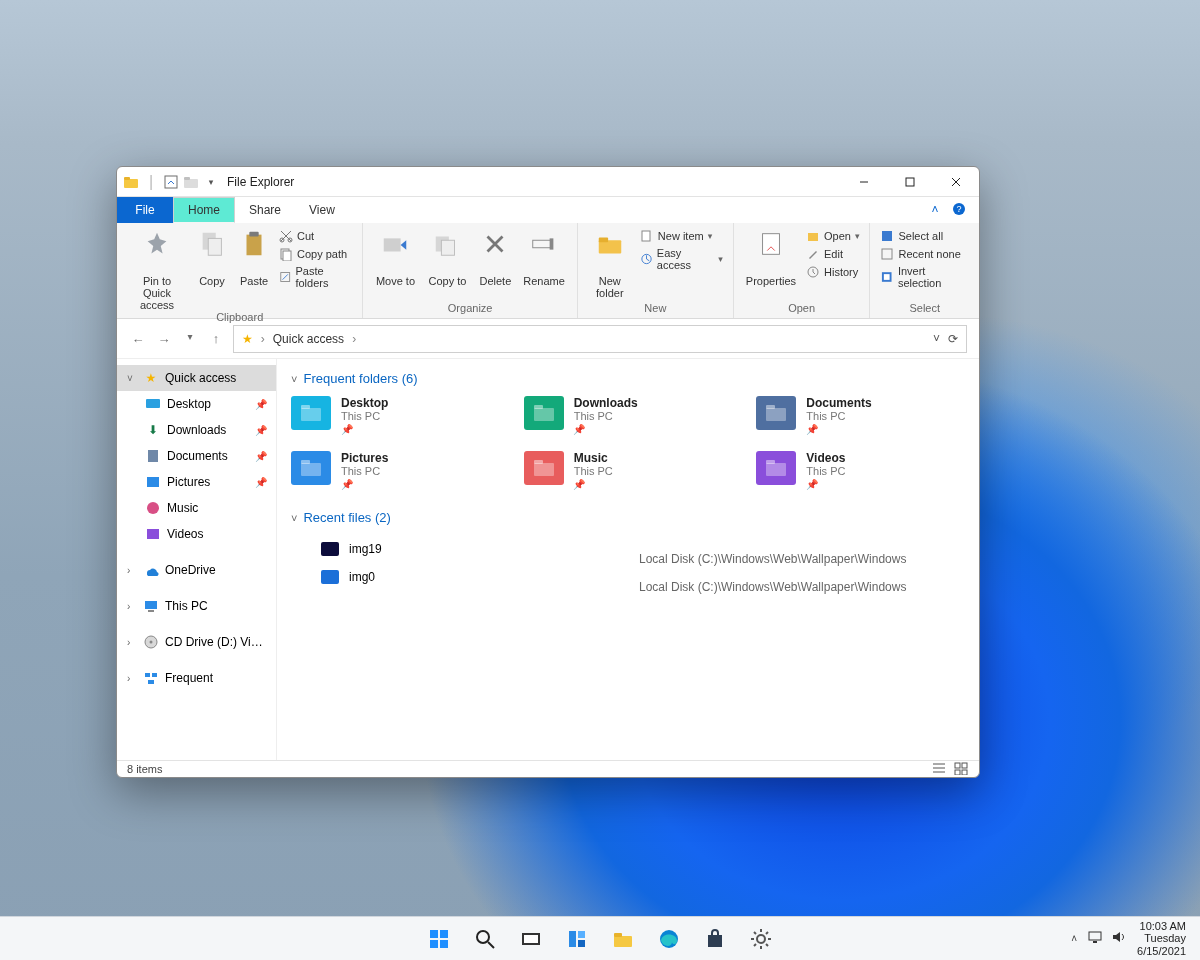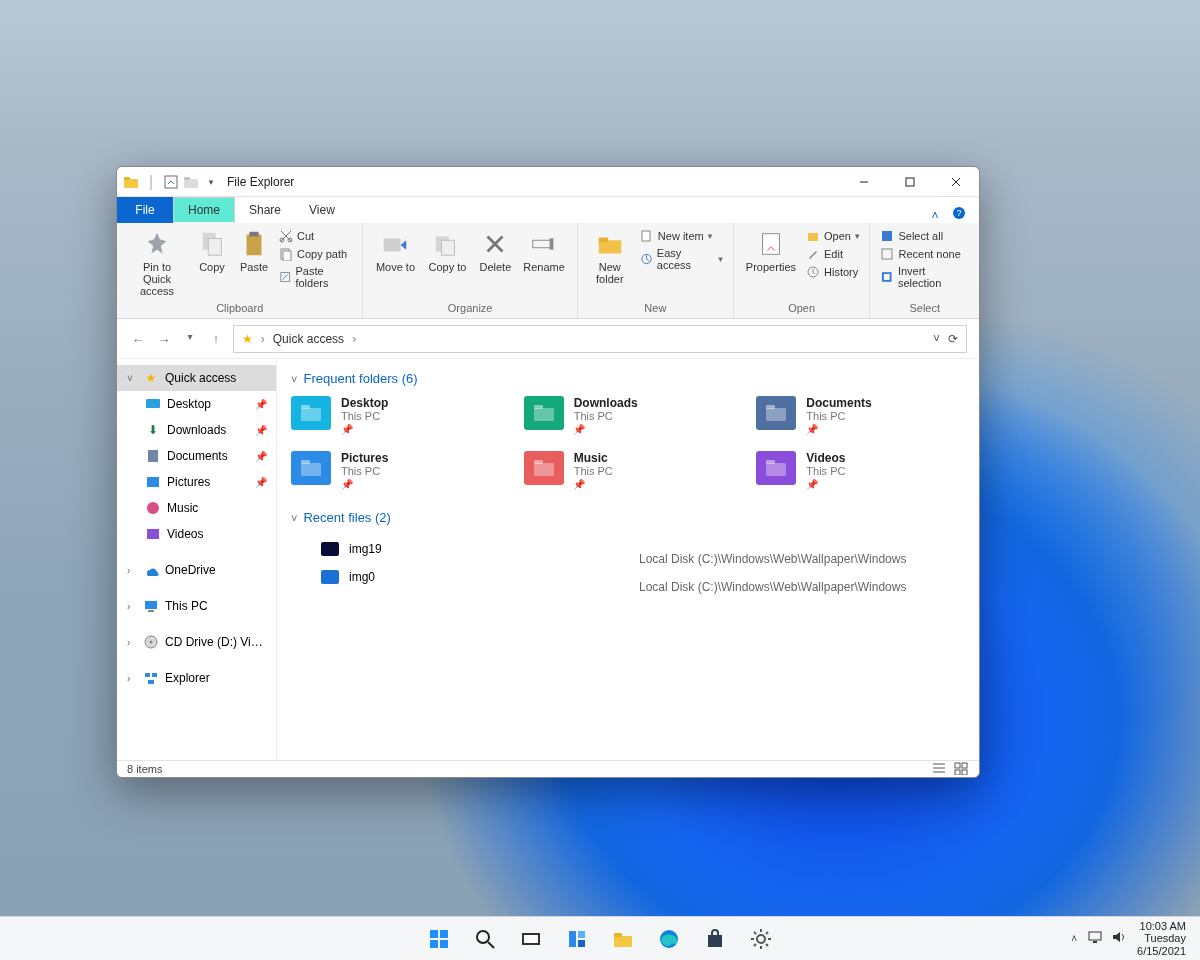"File" .tabs { align-items: flex-end -> center }
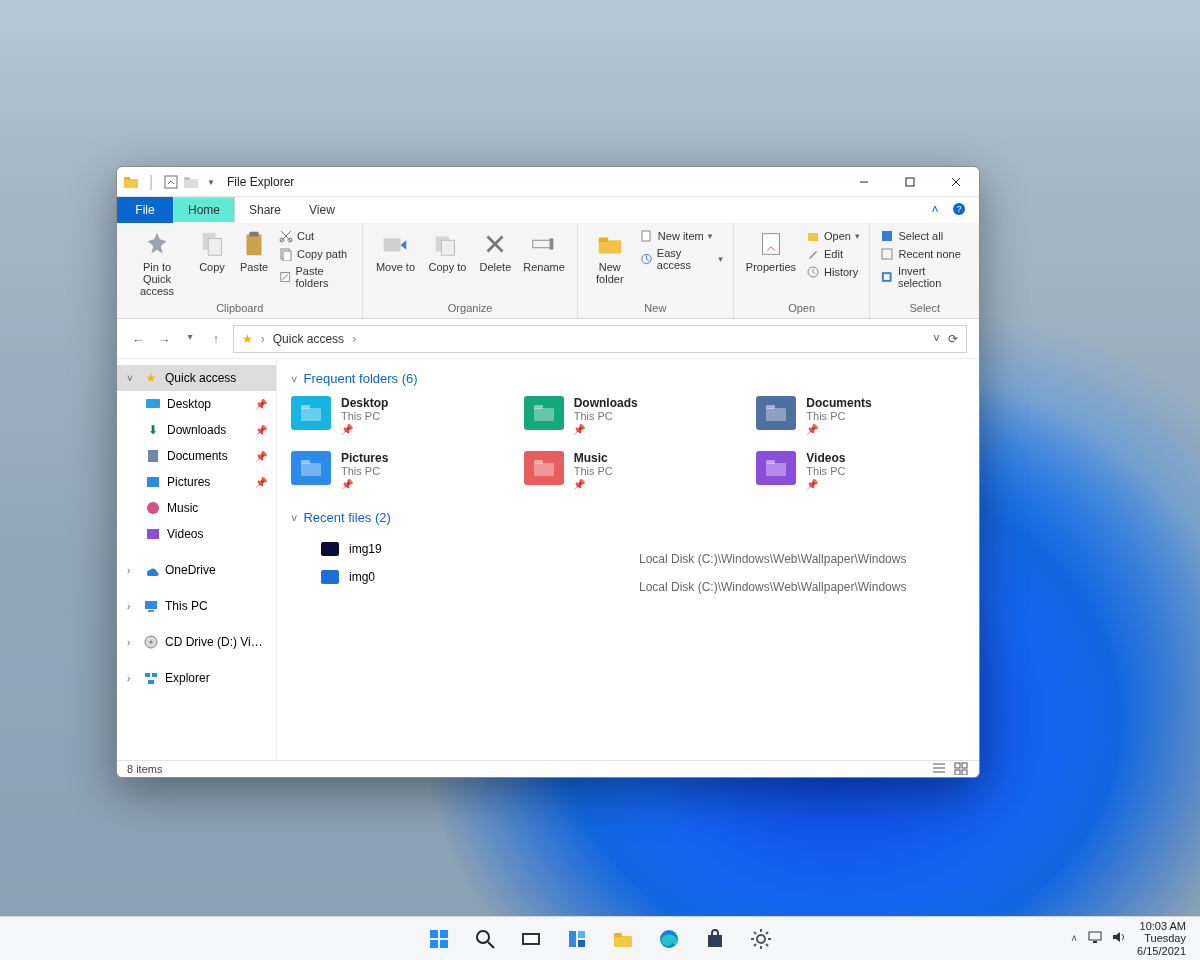"Pin to Quick access" .big-btn { gap: 2px -> 16px }
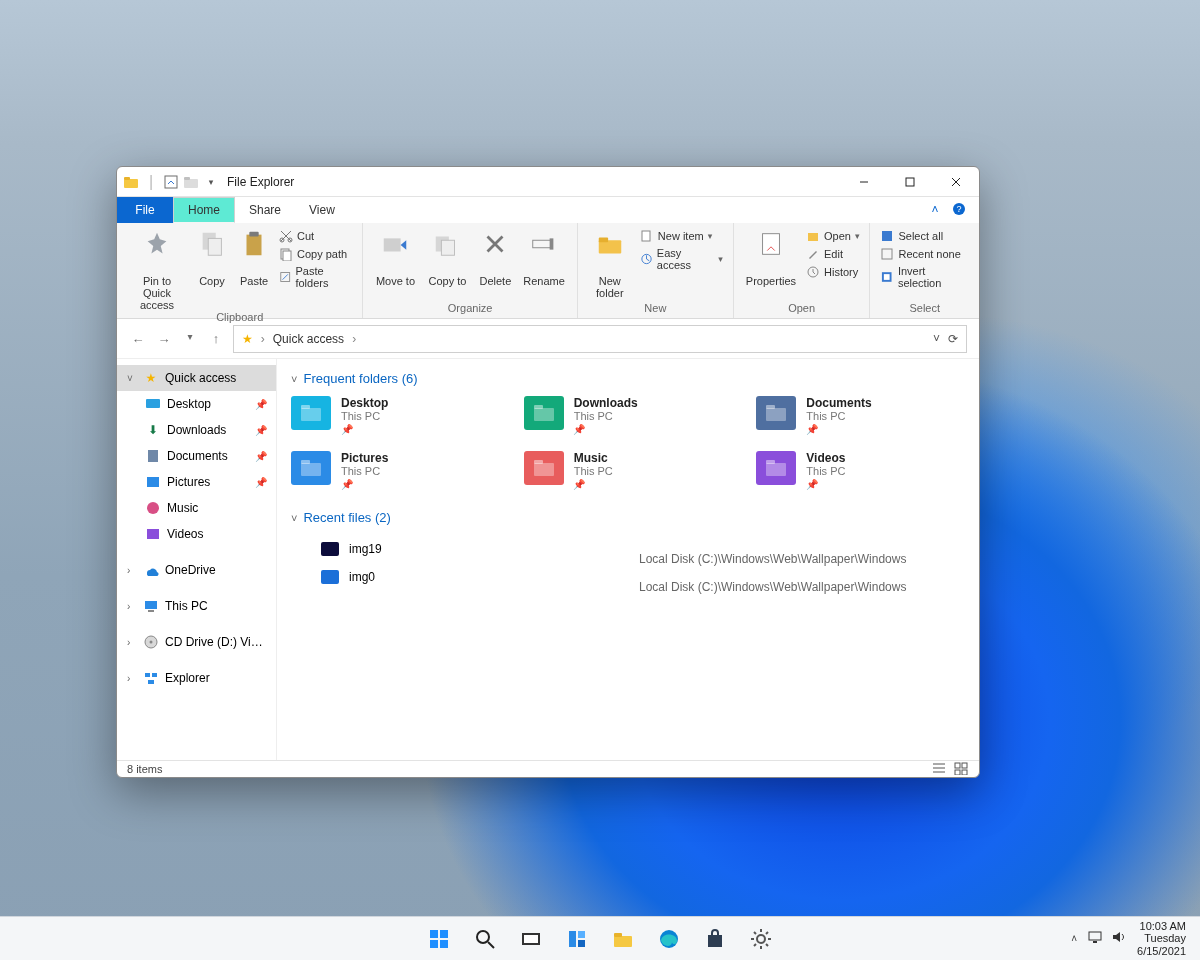"Explorer" span { text: Explorer -> Frequent }
